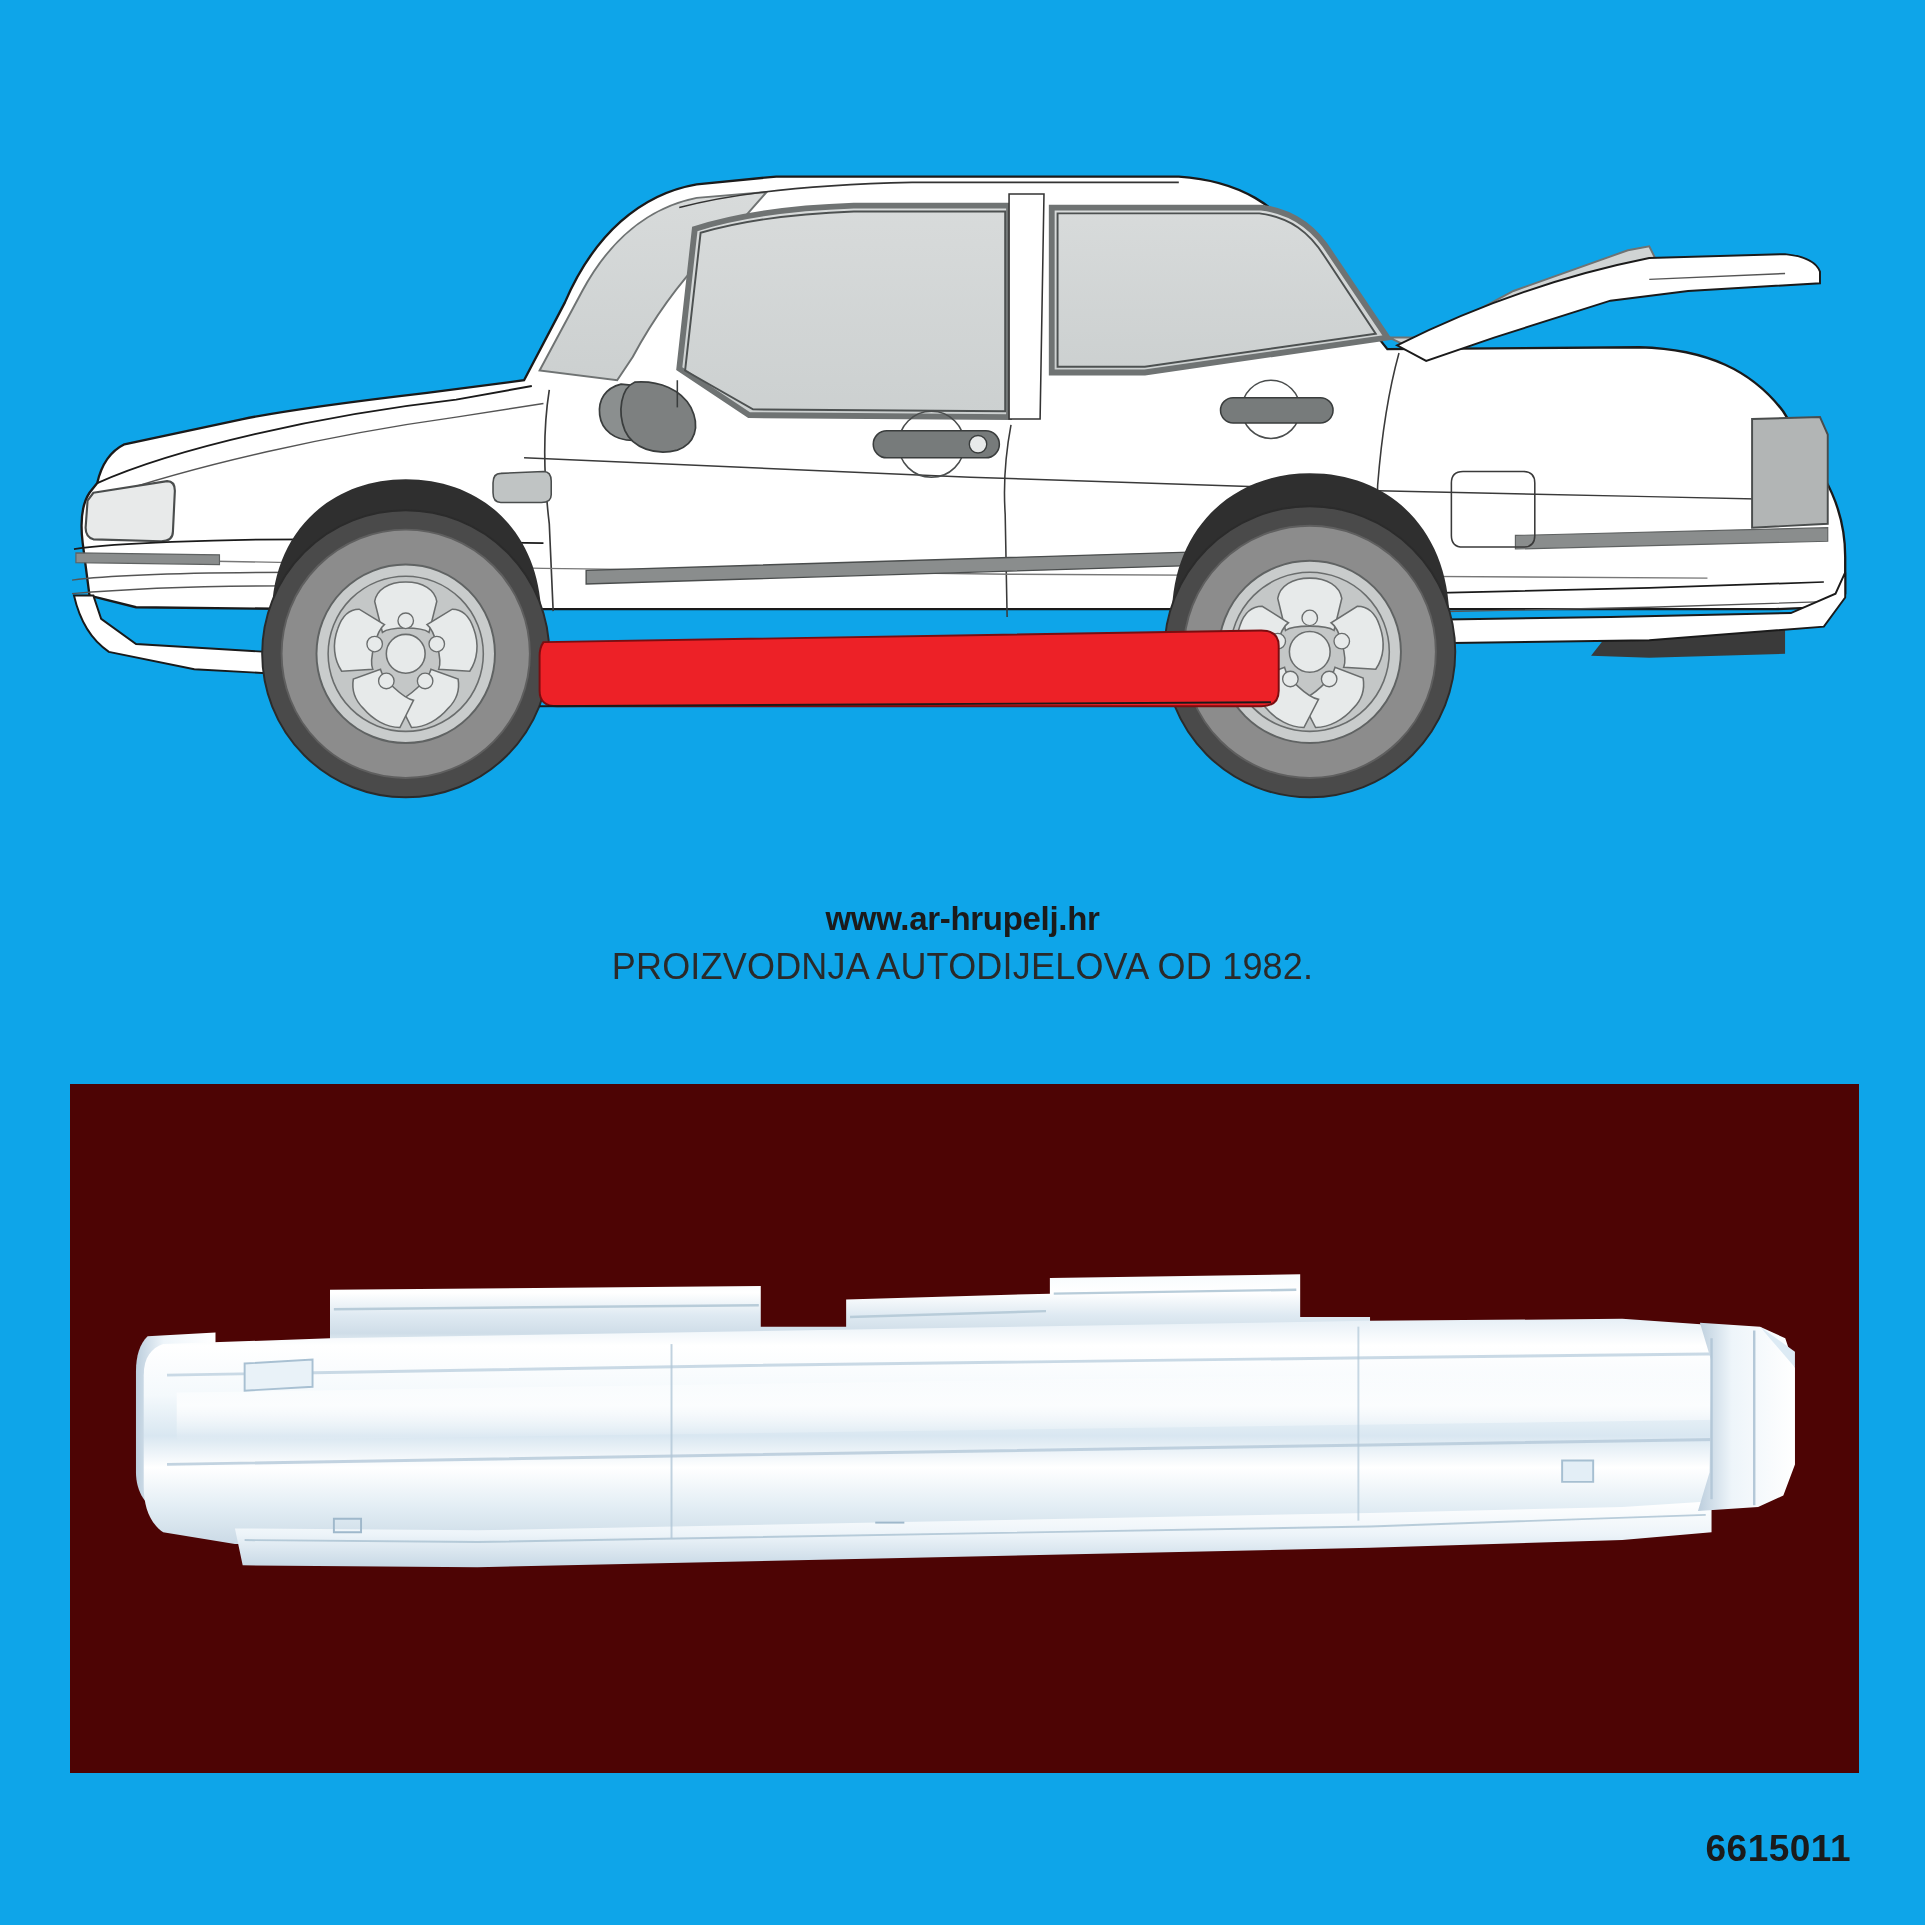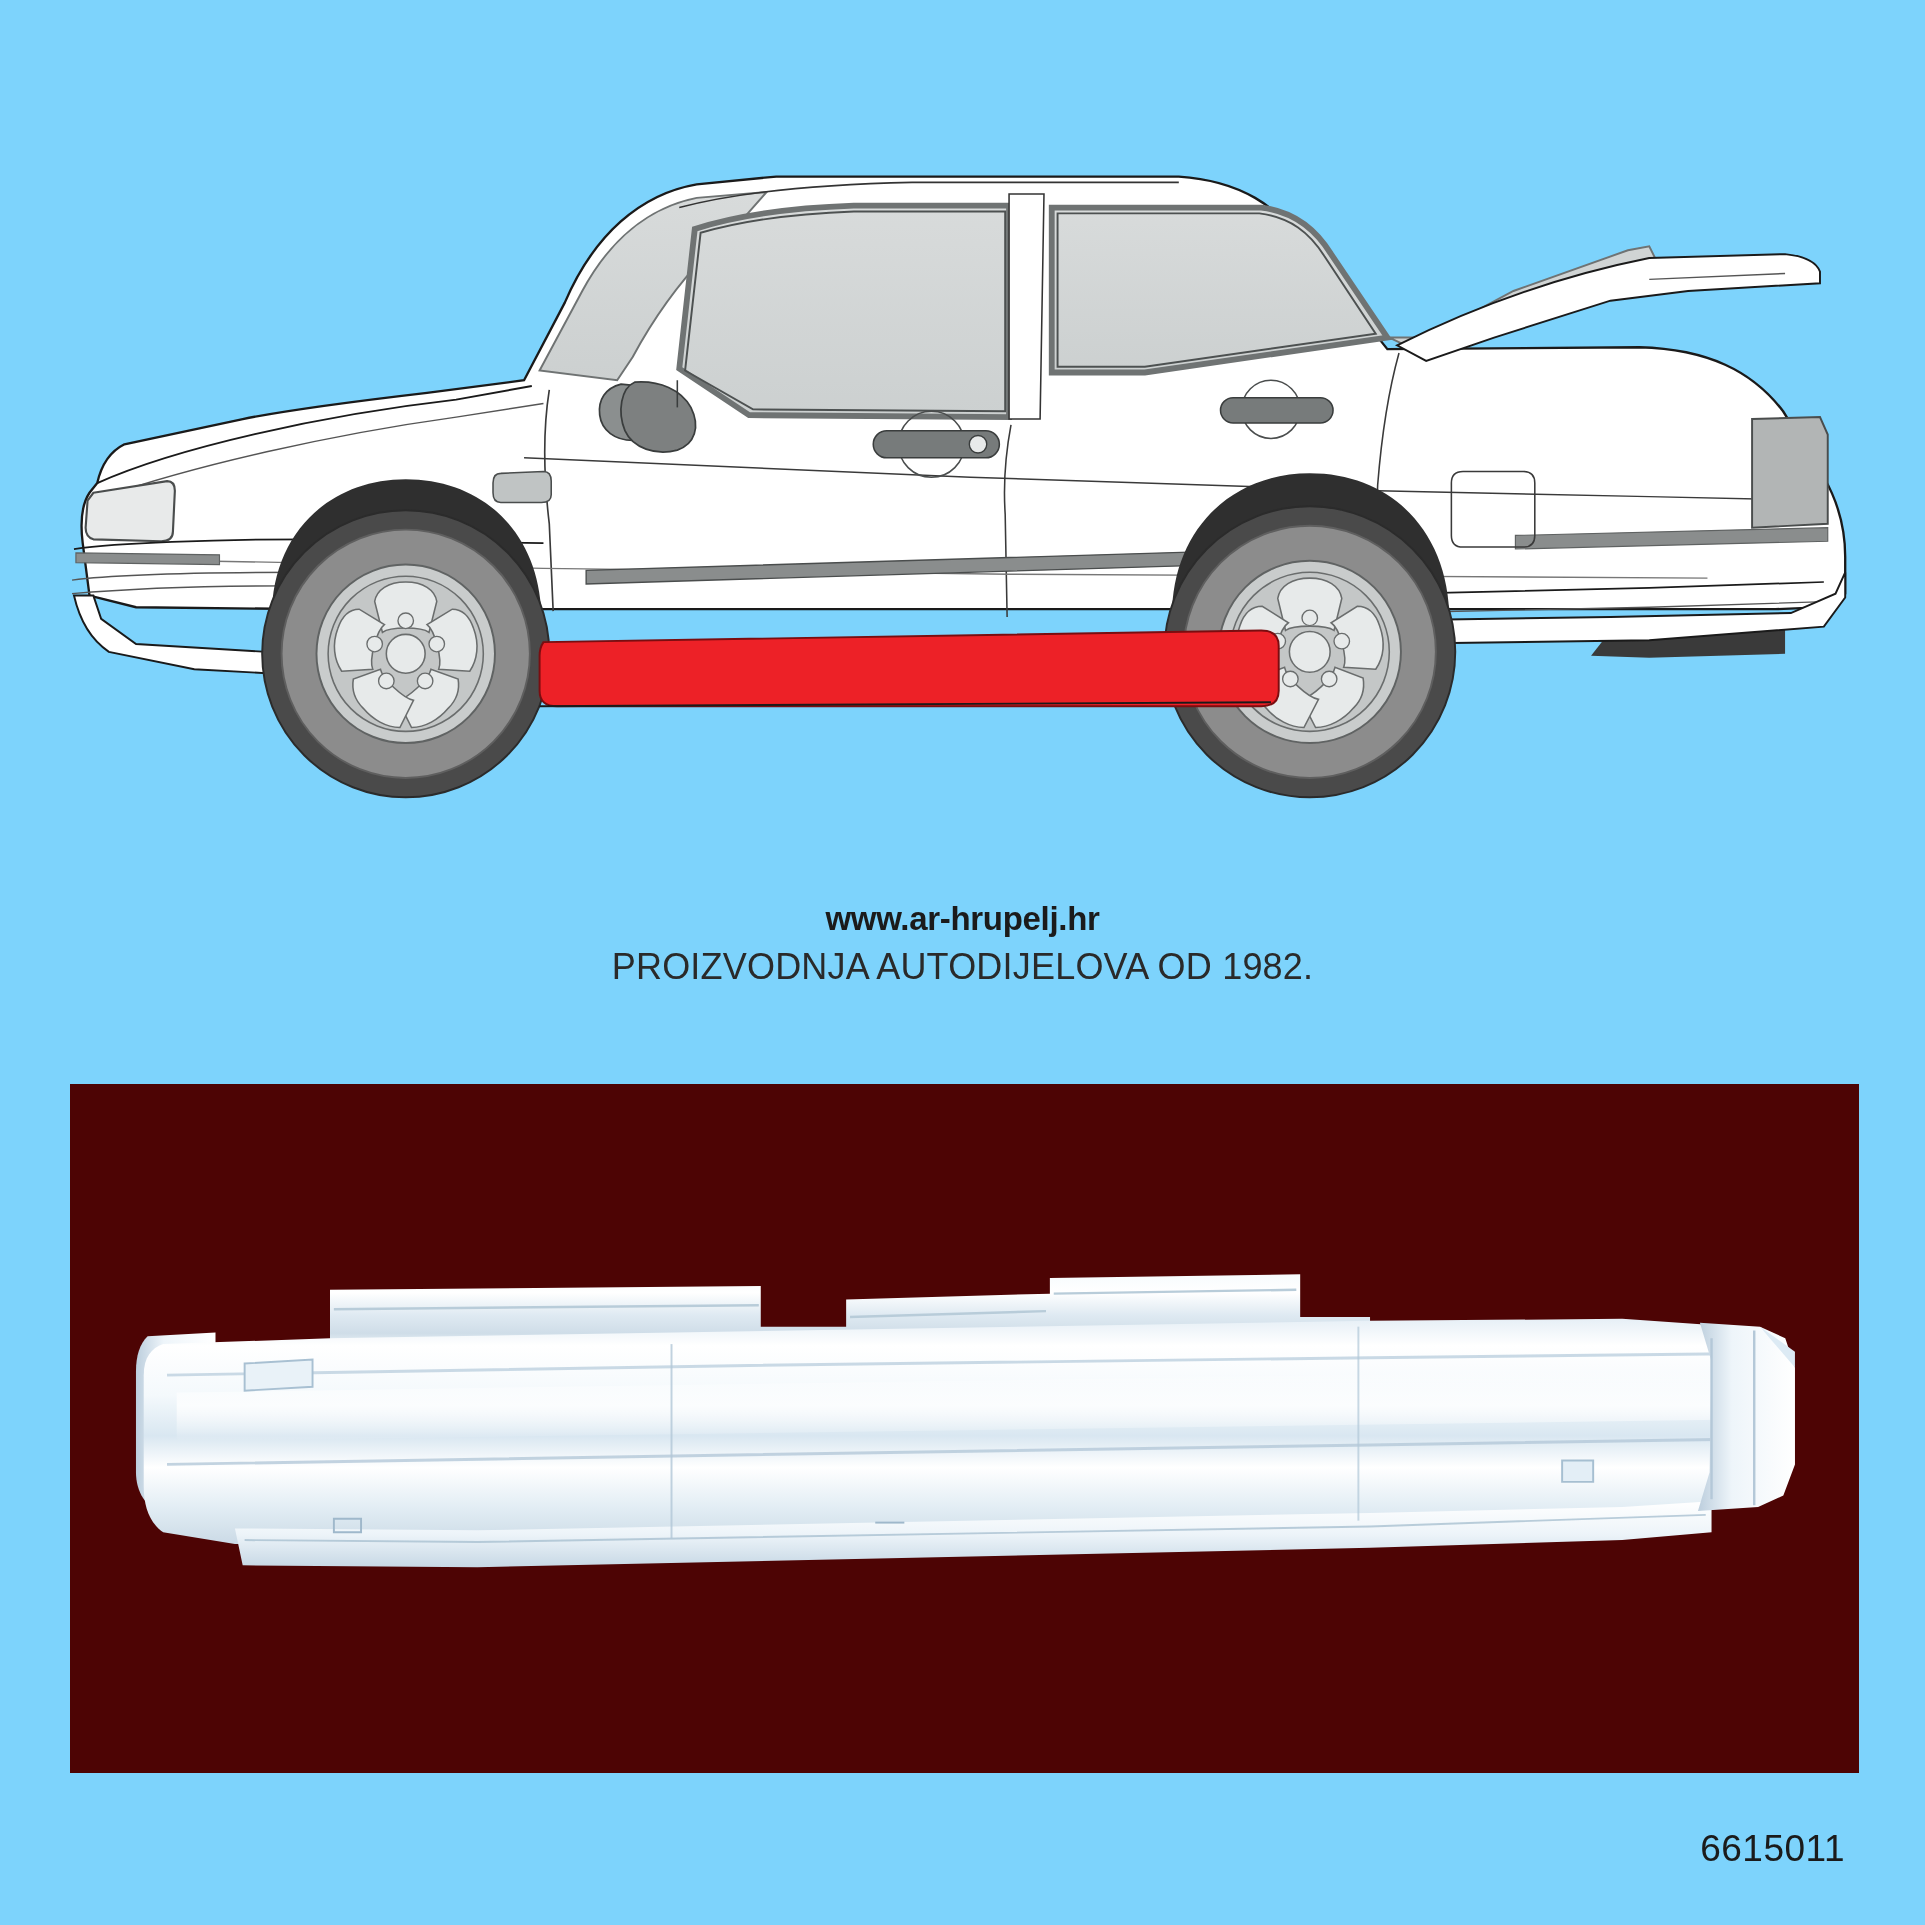"www.ar-hrupelj.hr" #page { background: #7dd3fc -> #0ea5e9 }
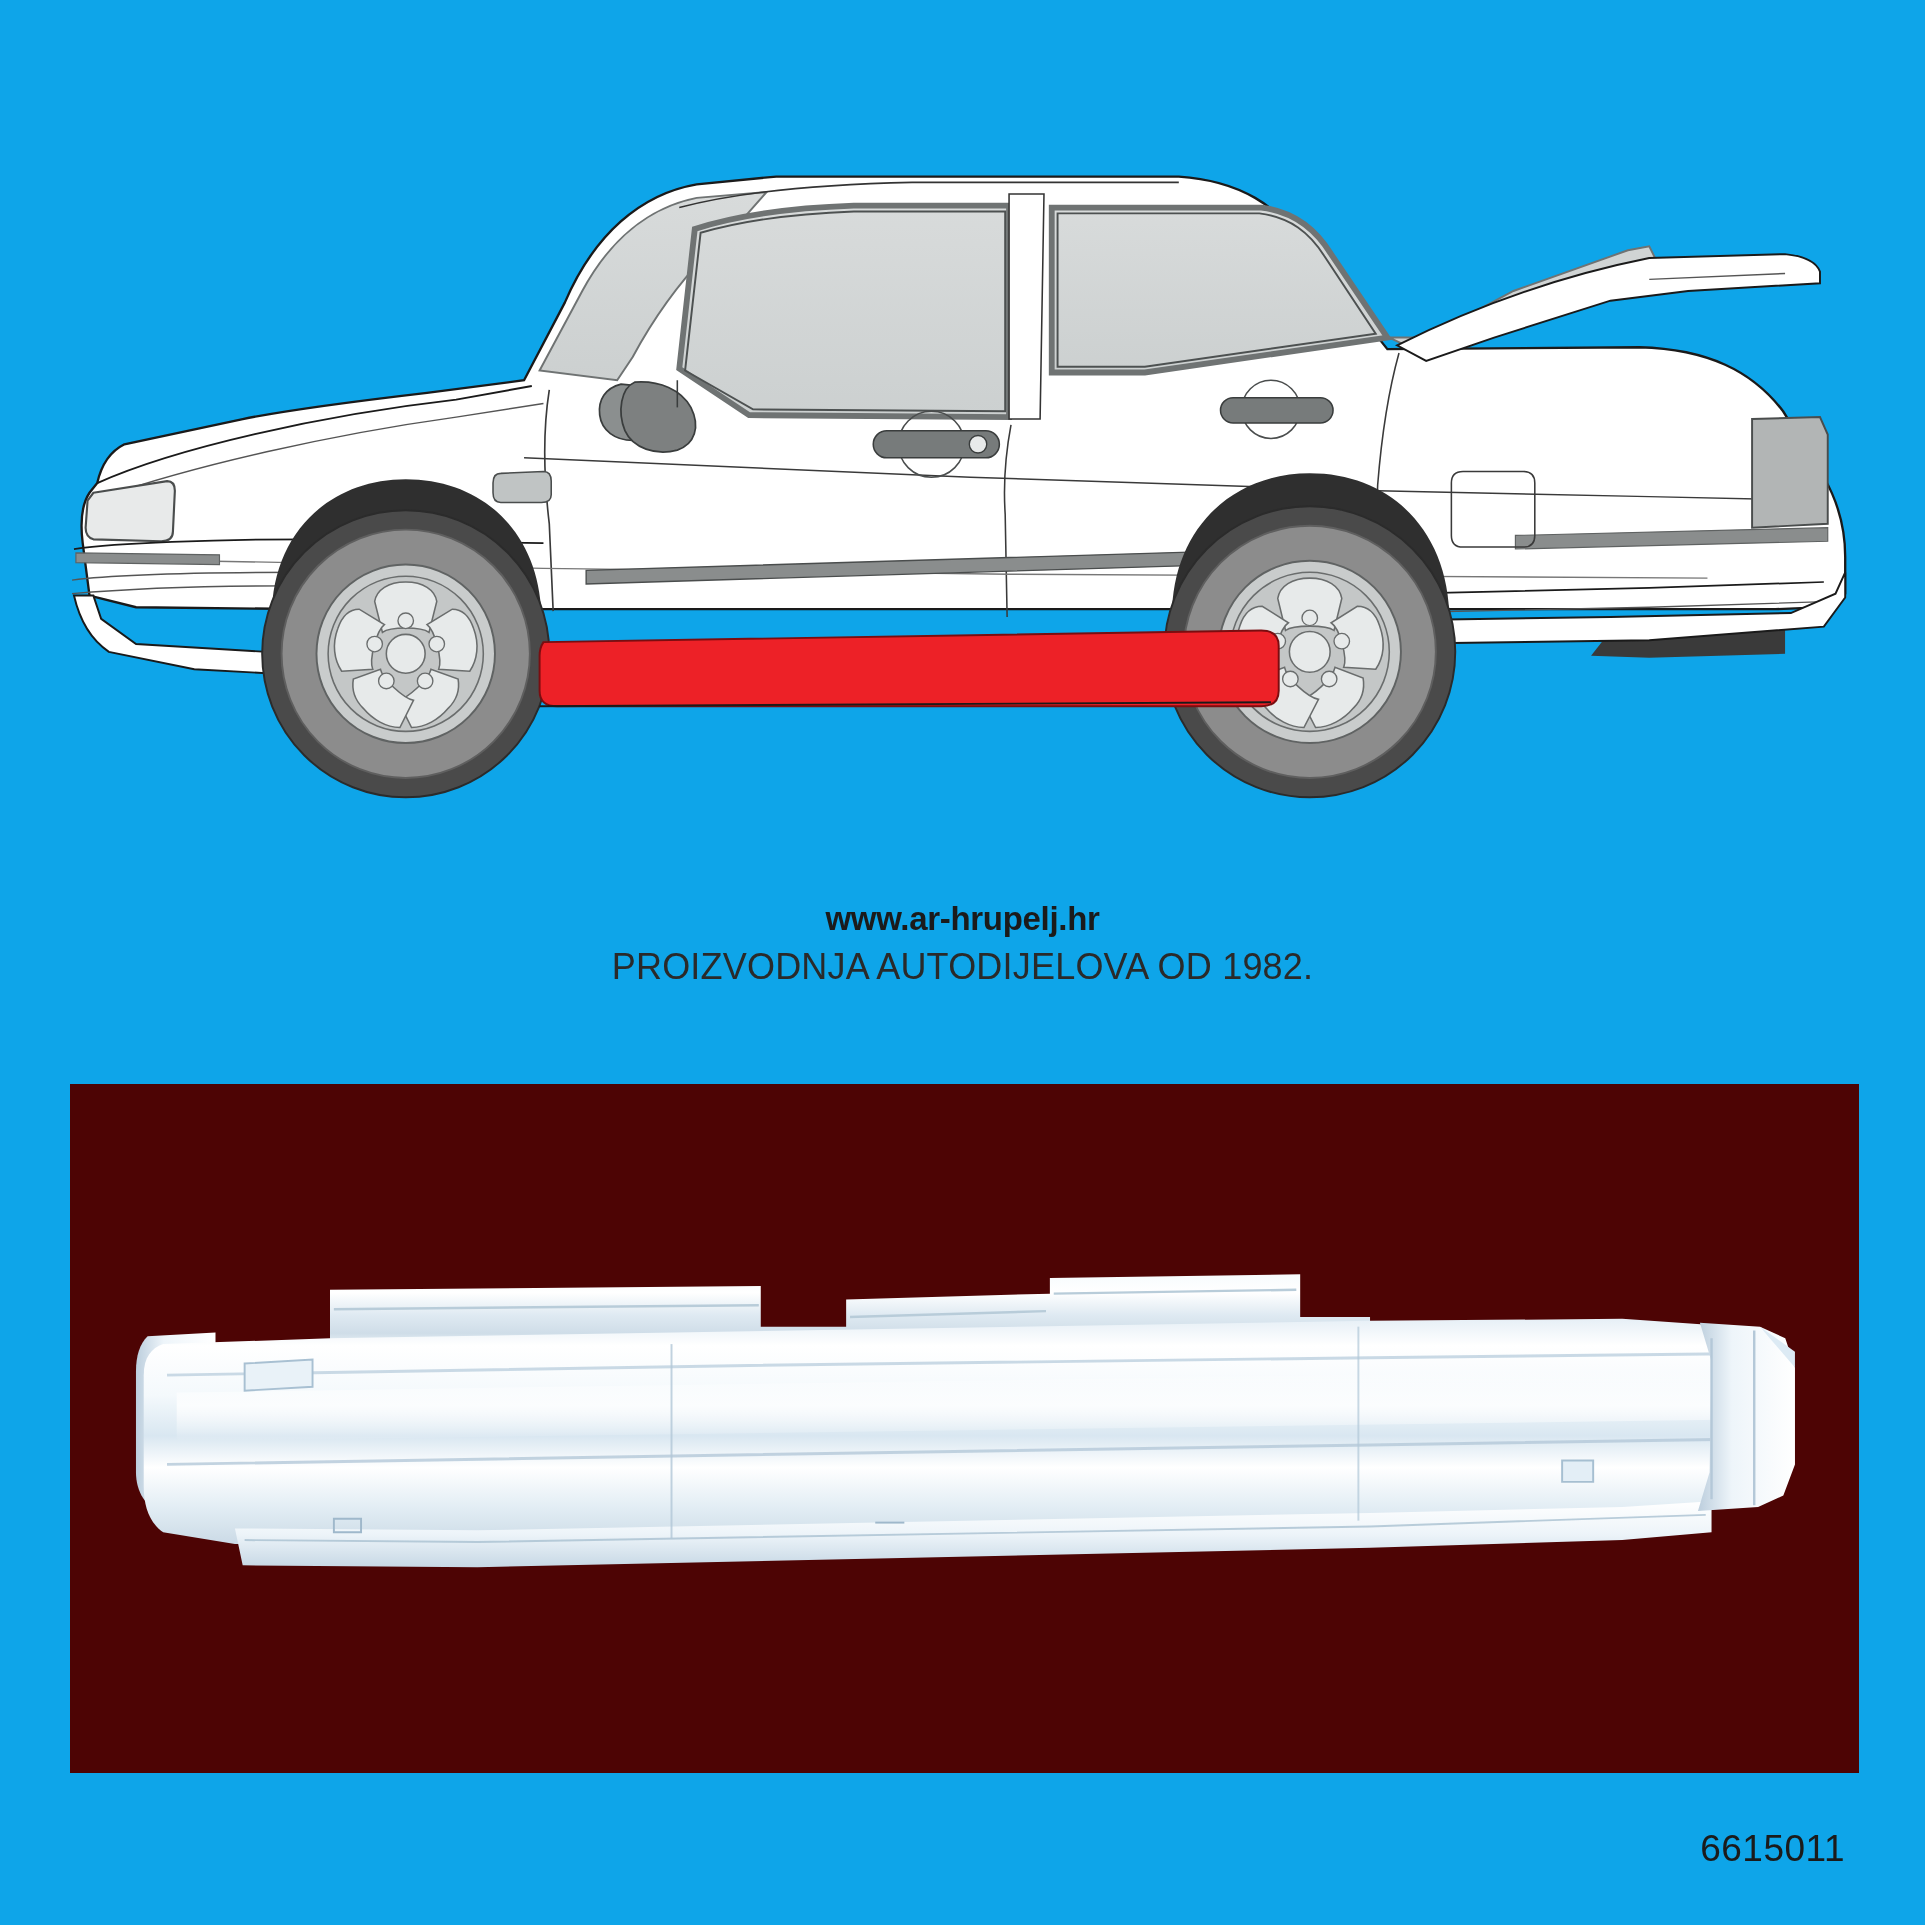"6615011" #part-number { font-weight: normal -> bold; right: 80px -> 74px }
